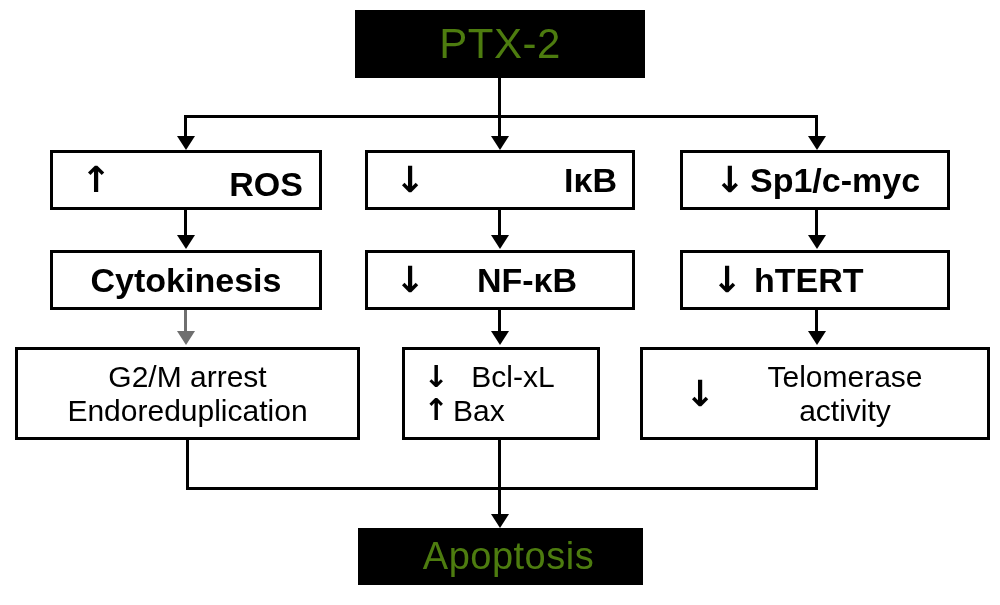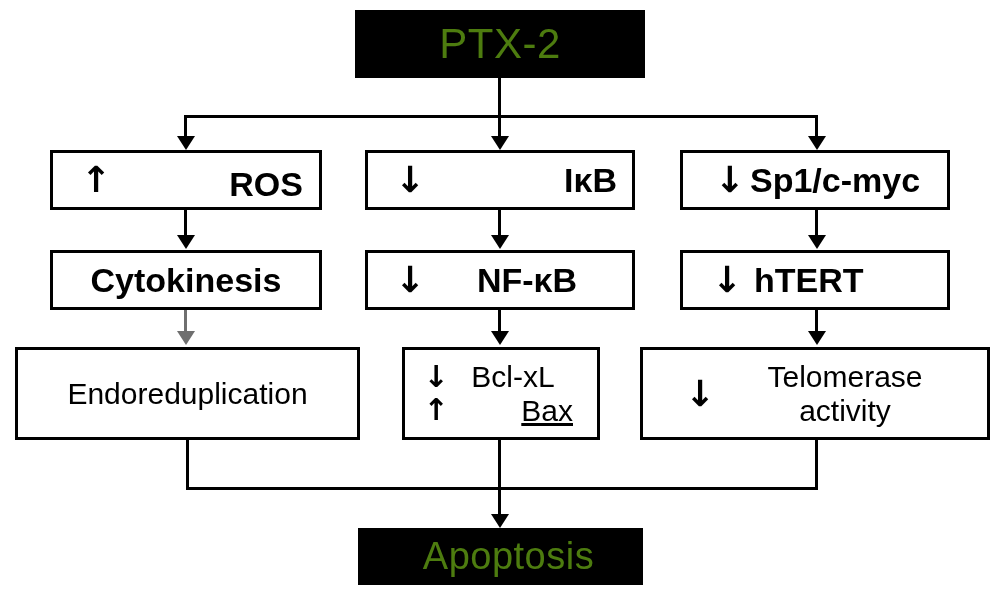"G2/M arrest" span { html: none -> <span>G2/M arrest</span> }
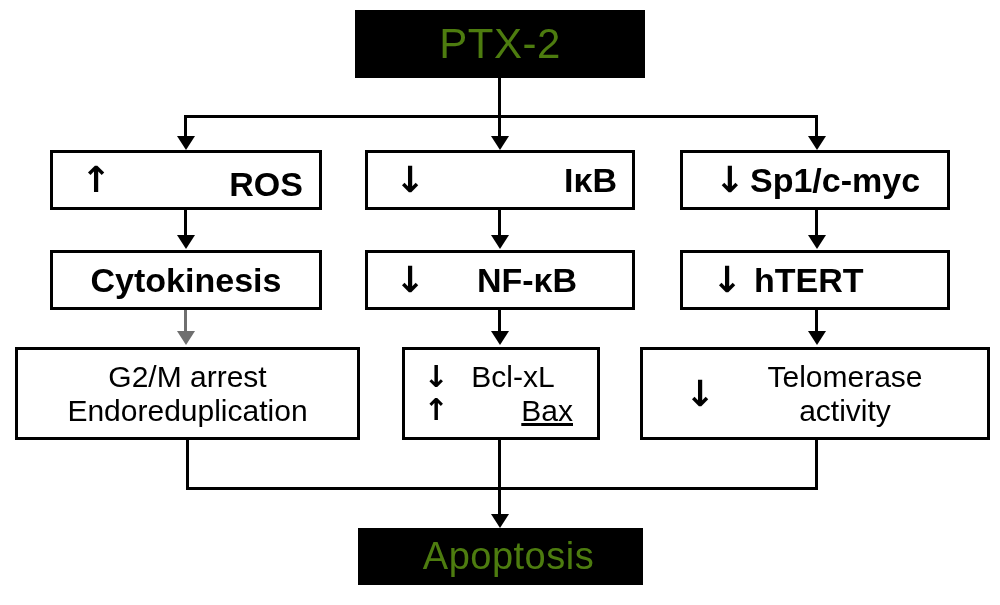"Bax" span { text-align: right -> left; text-decoration: underline -> none }
